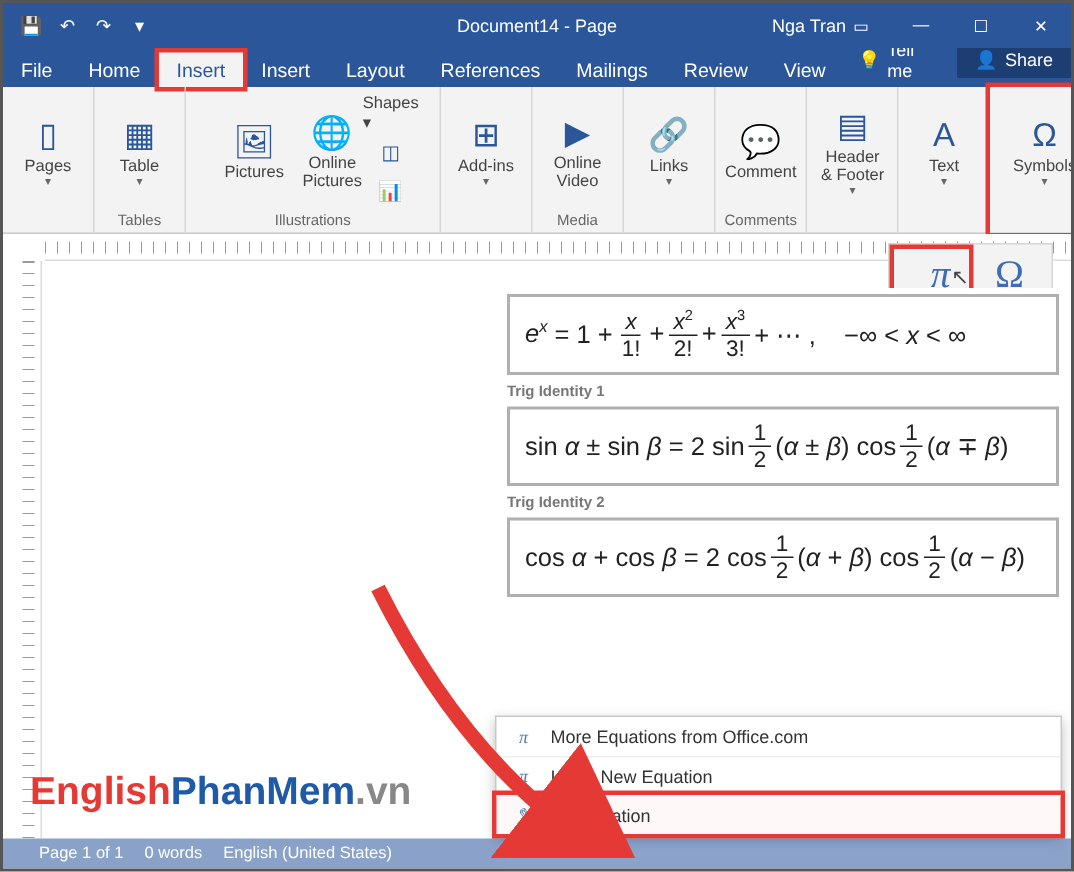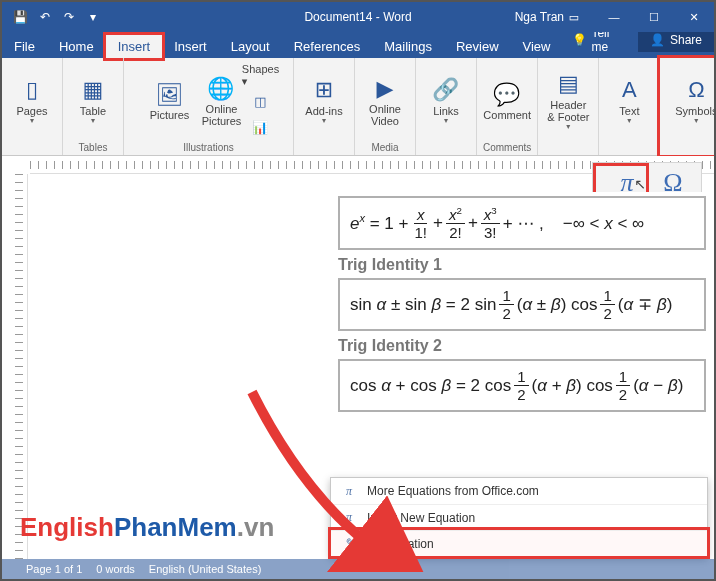"Document14 - Word" div.title { text: Word -> Page }
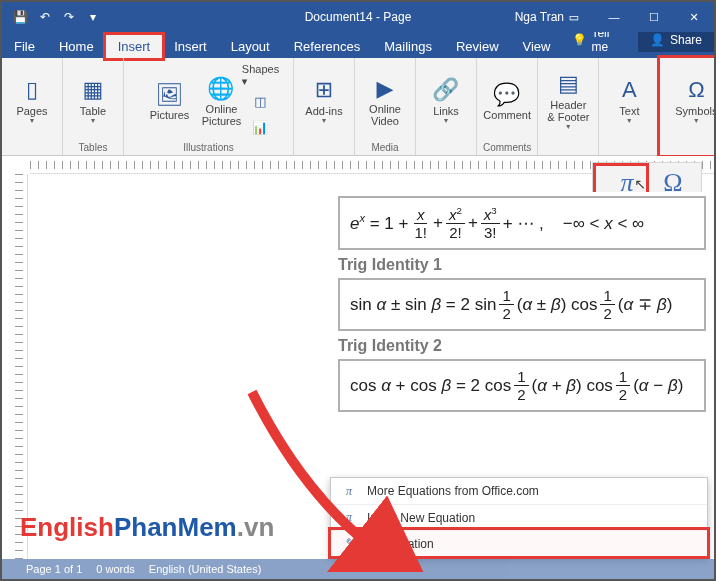"Trig Identity 1" .heading { font-size: 16px -> 10px }
